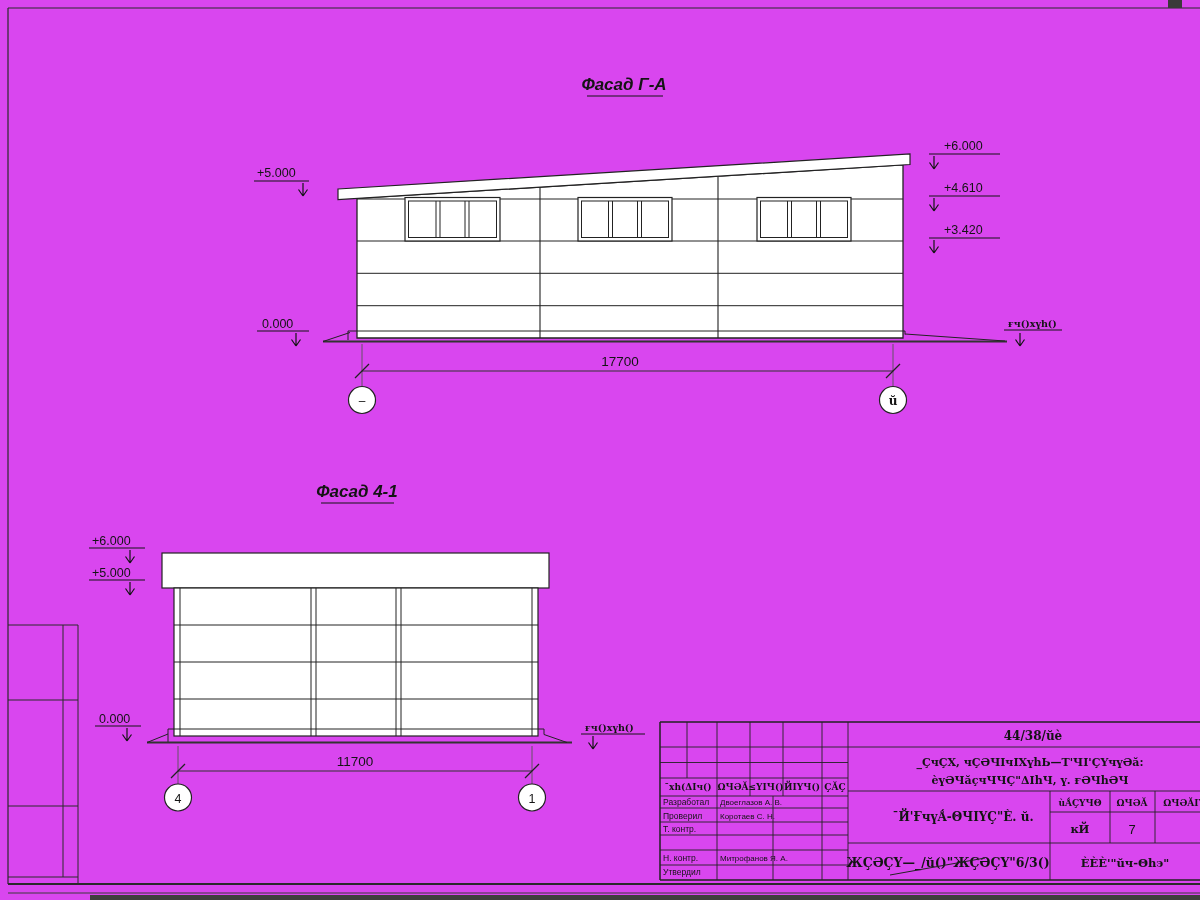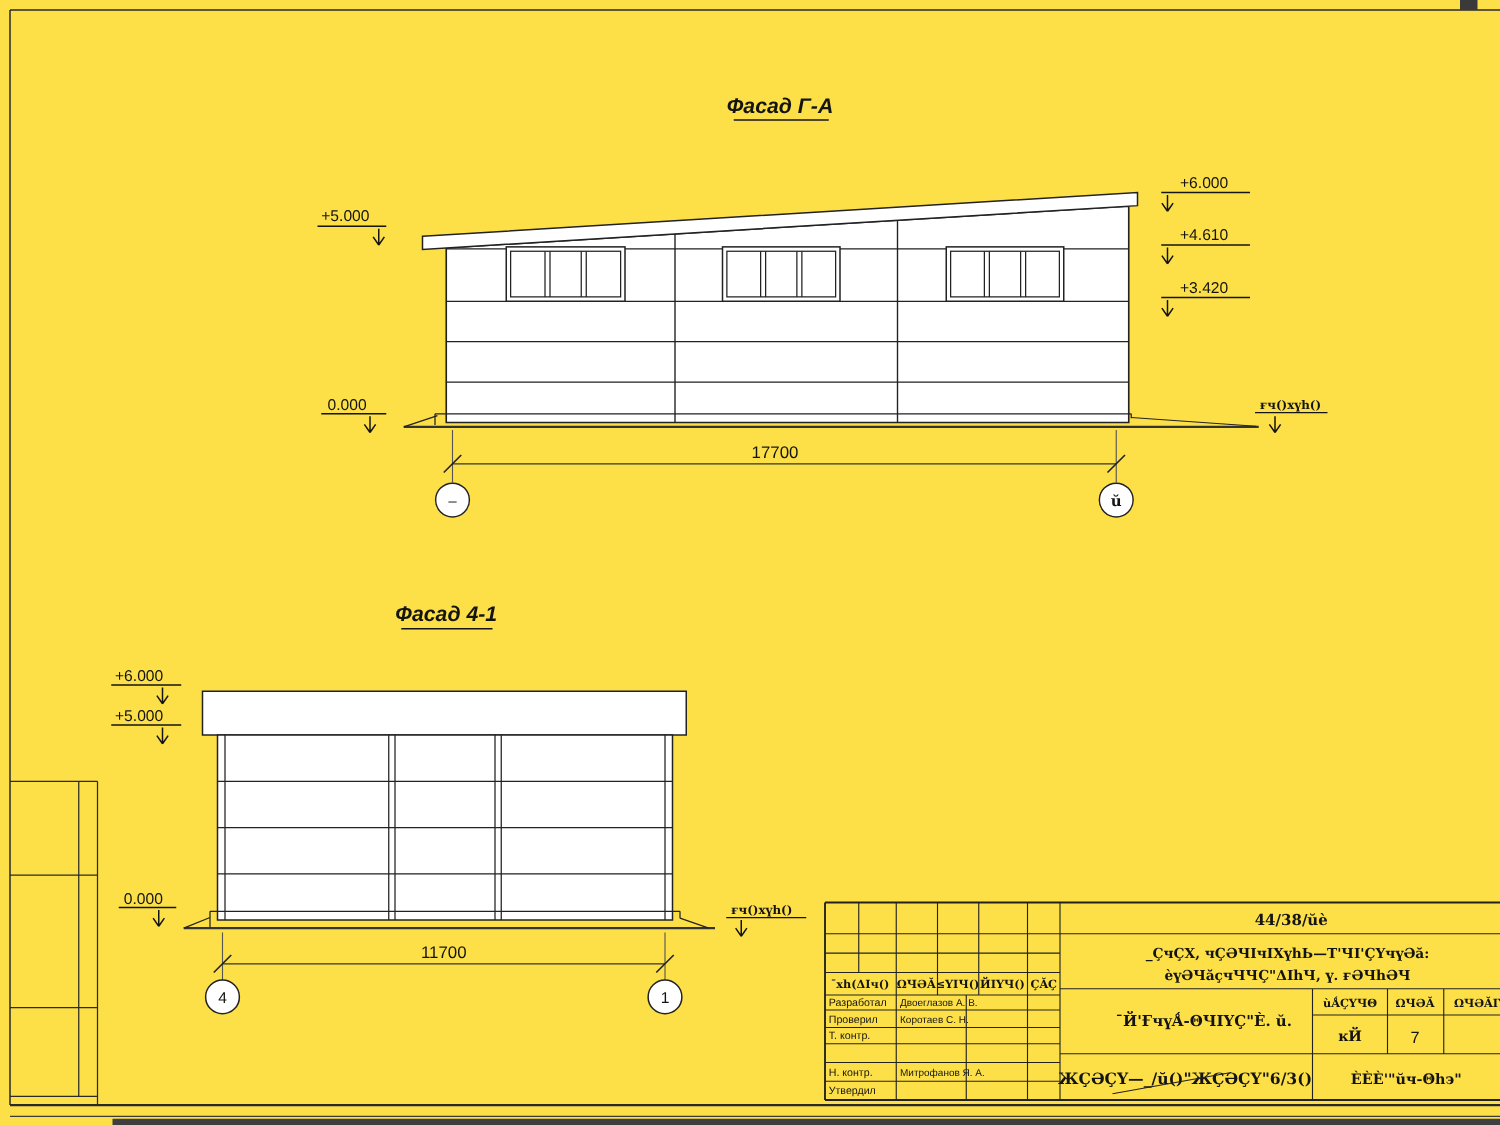"Фасад Г-А" .sheet { background: #fde047 -> #d946ef }
